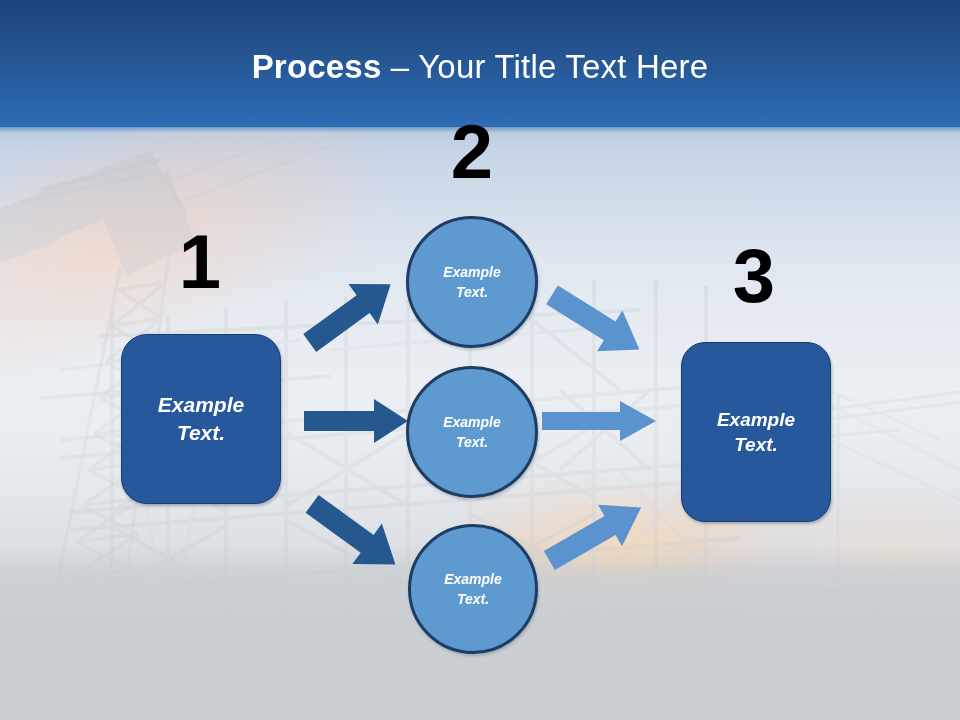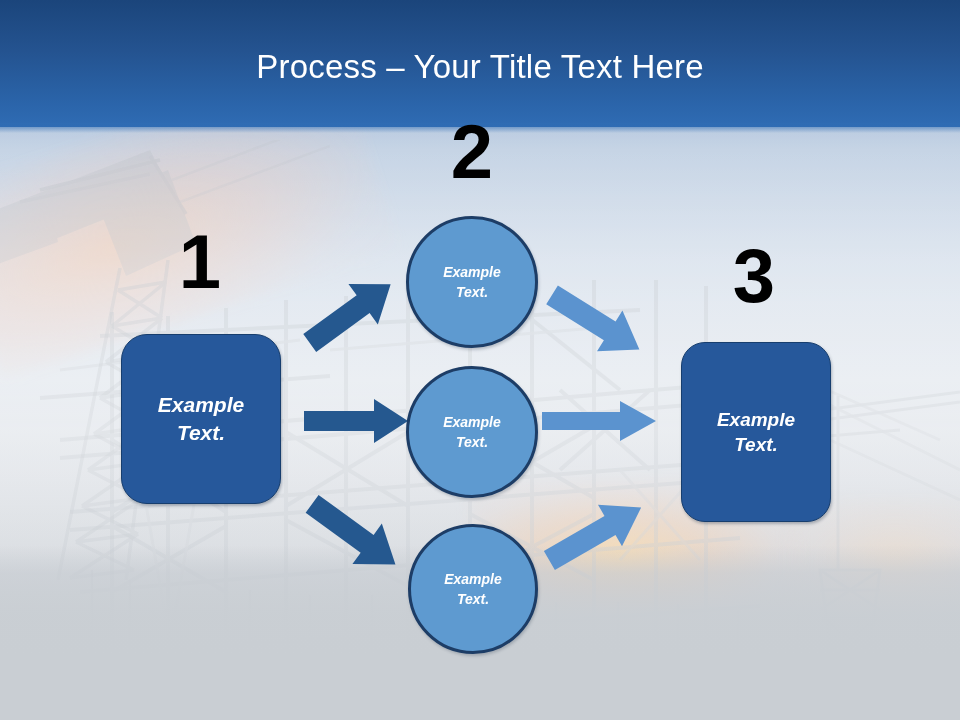"Process" .slide-title .t-bold { font-weight: normal -> bold }
